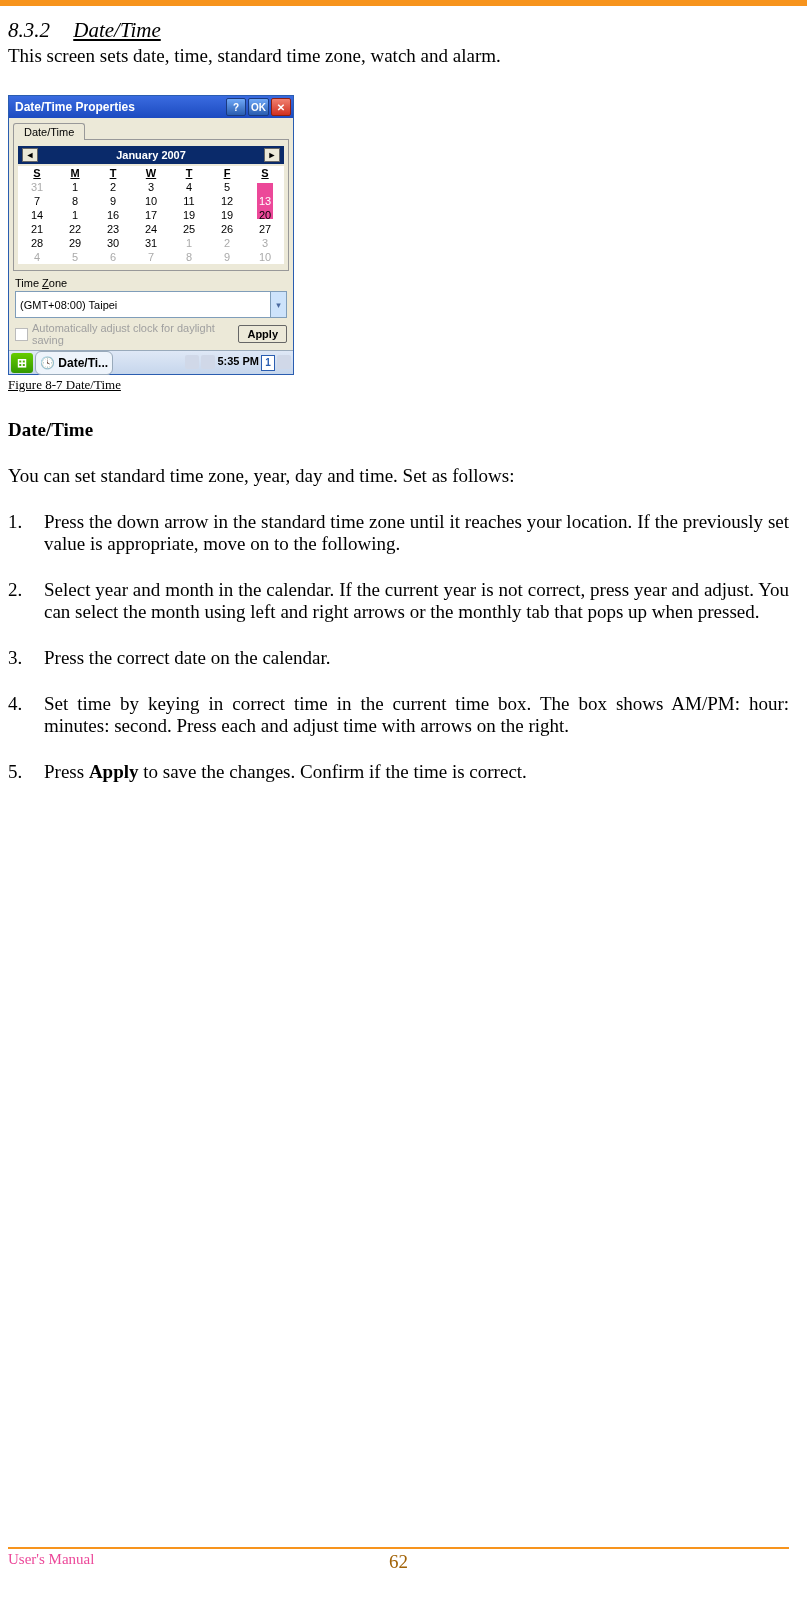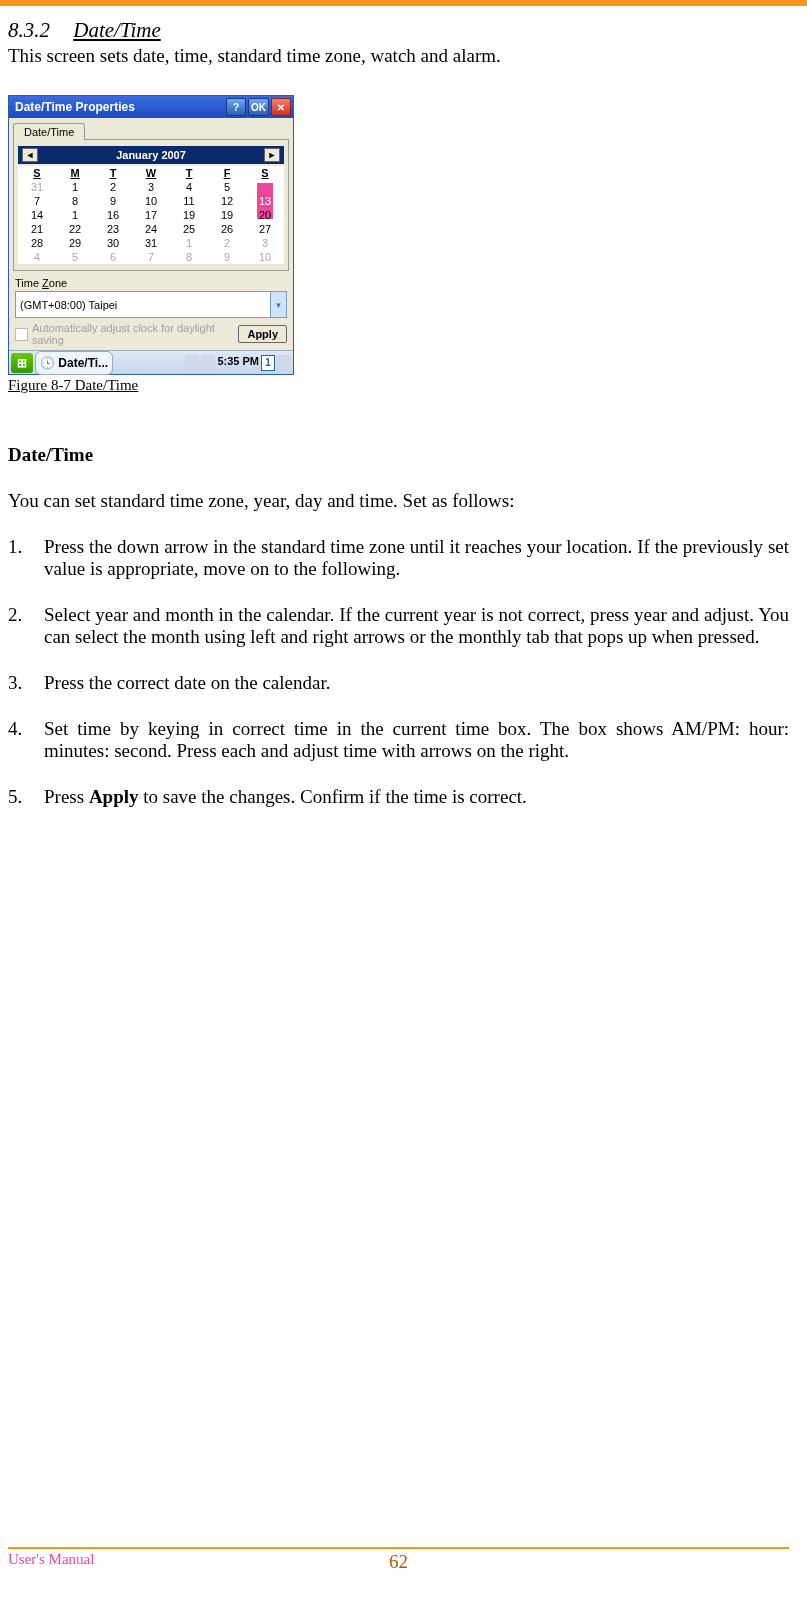"Figure 8-7 Date/Time" .fig-caption { font-size: 15px -> 13px; margin-bottom: 50px -> 26px }
